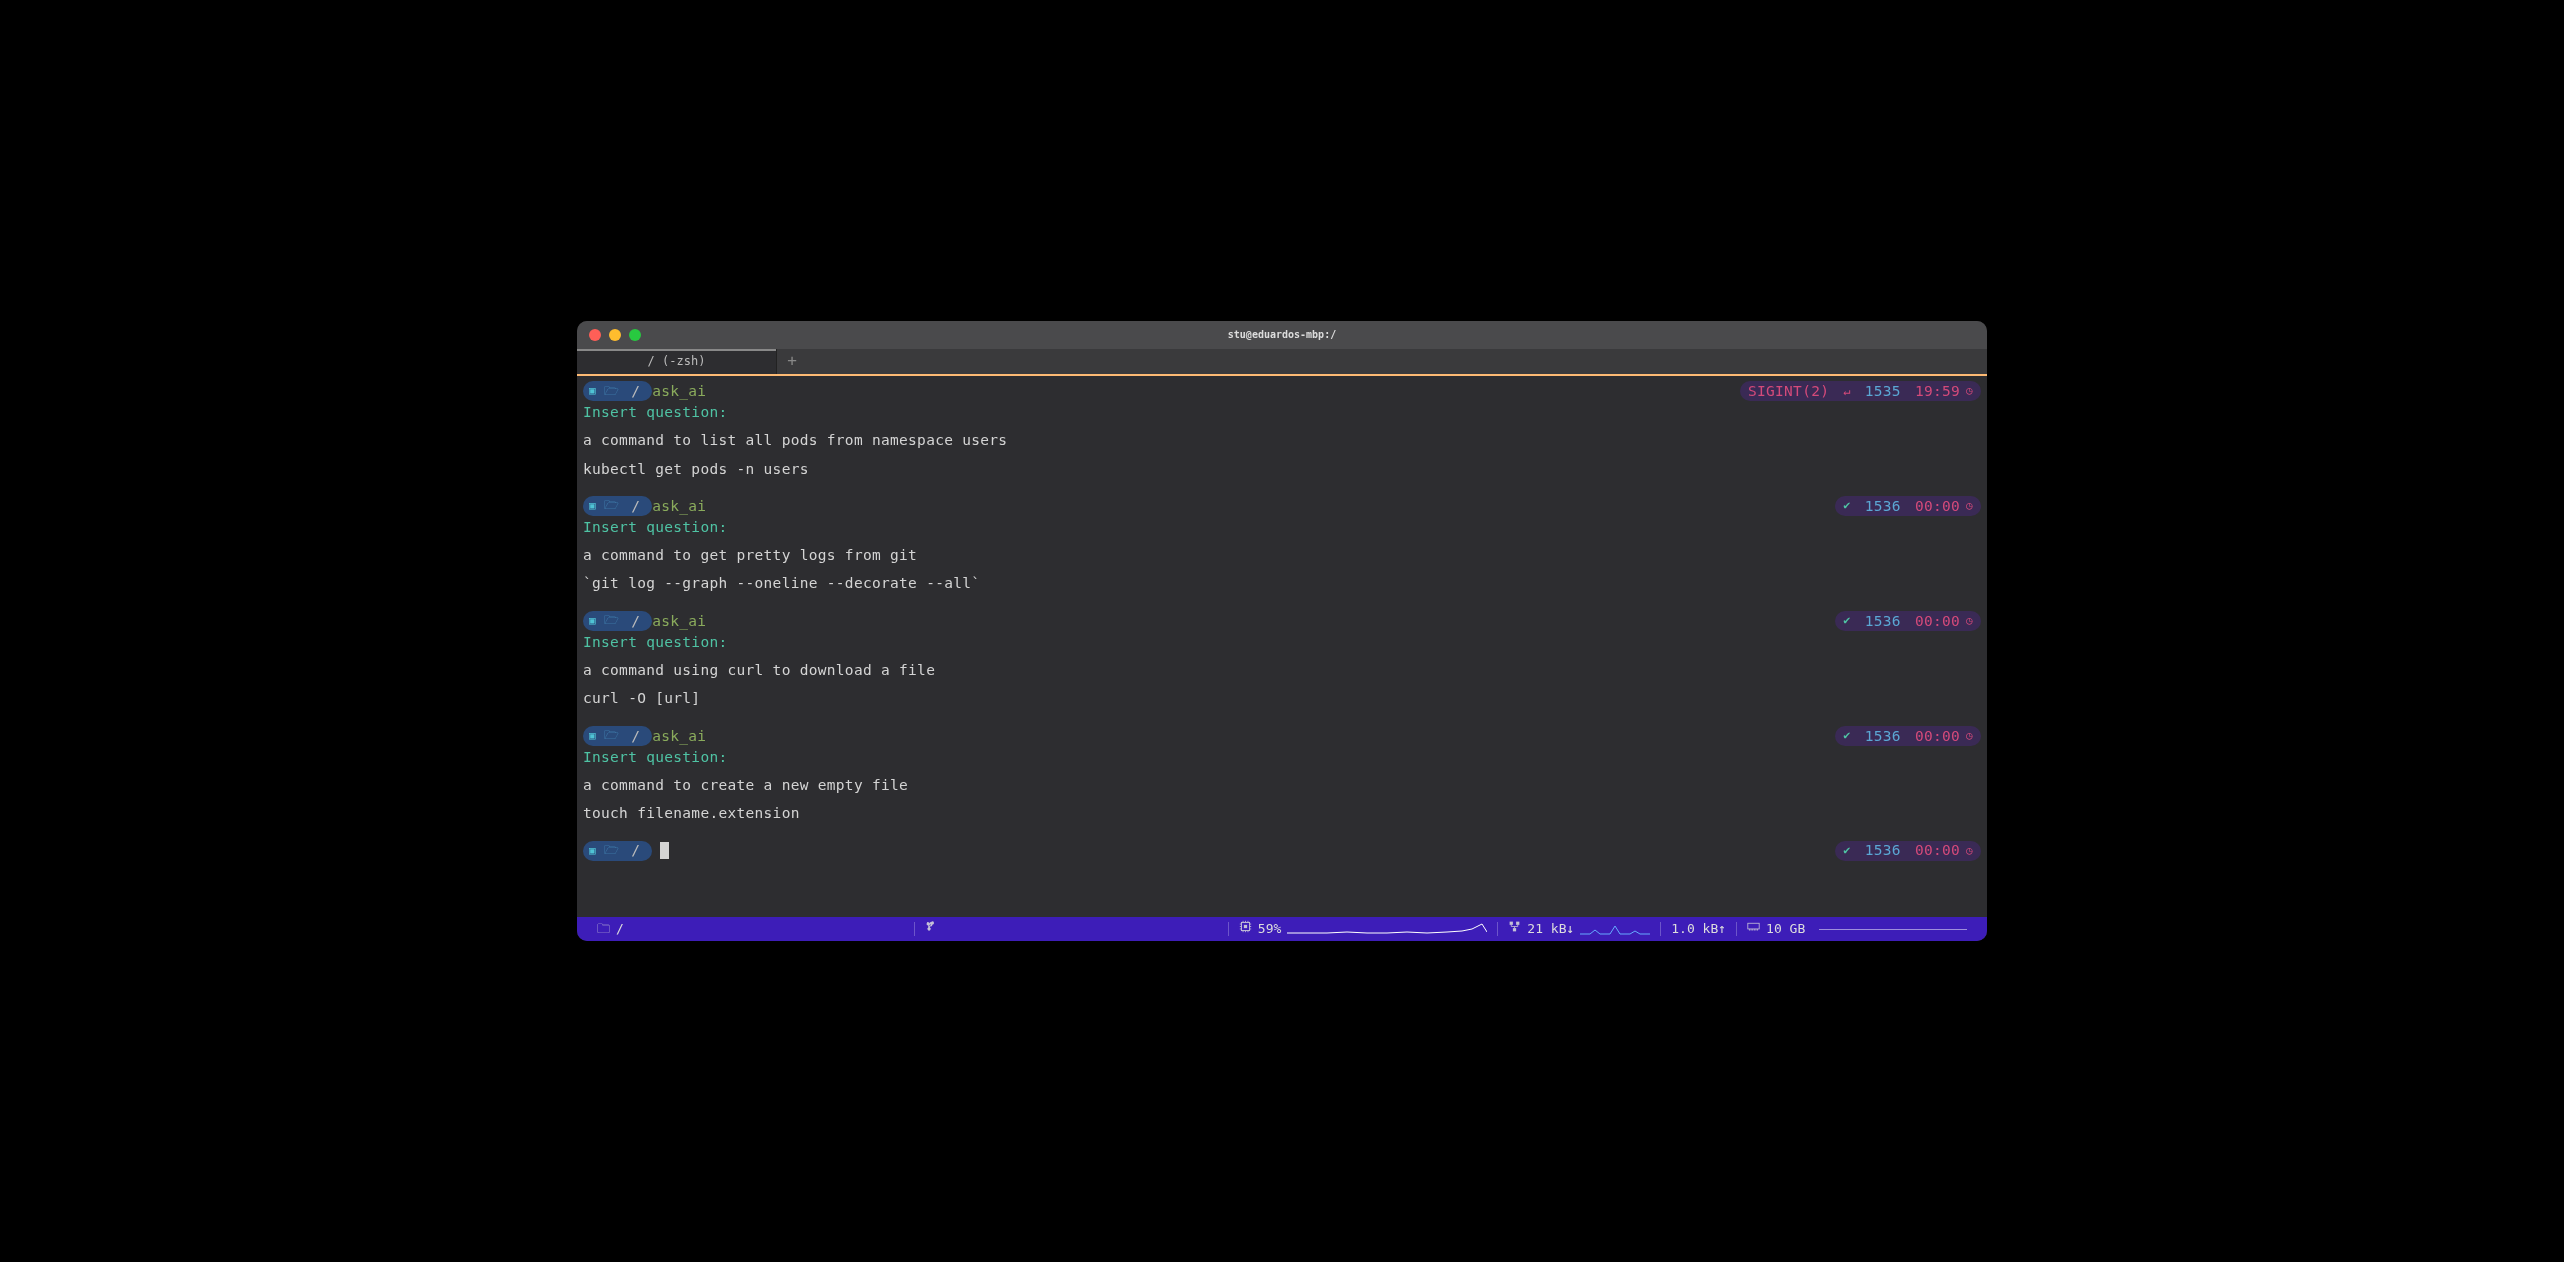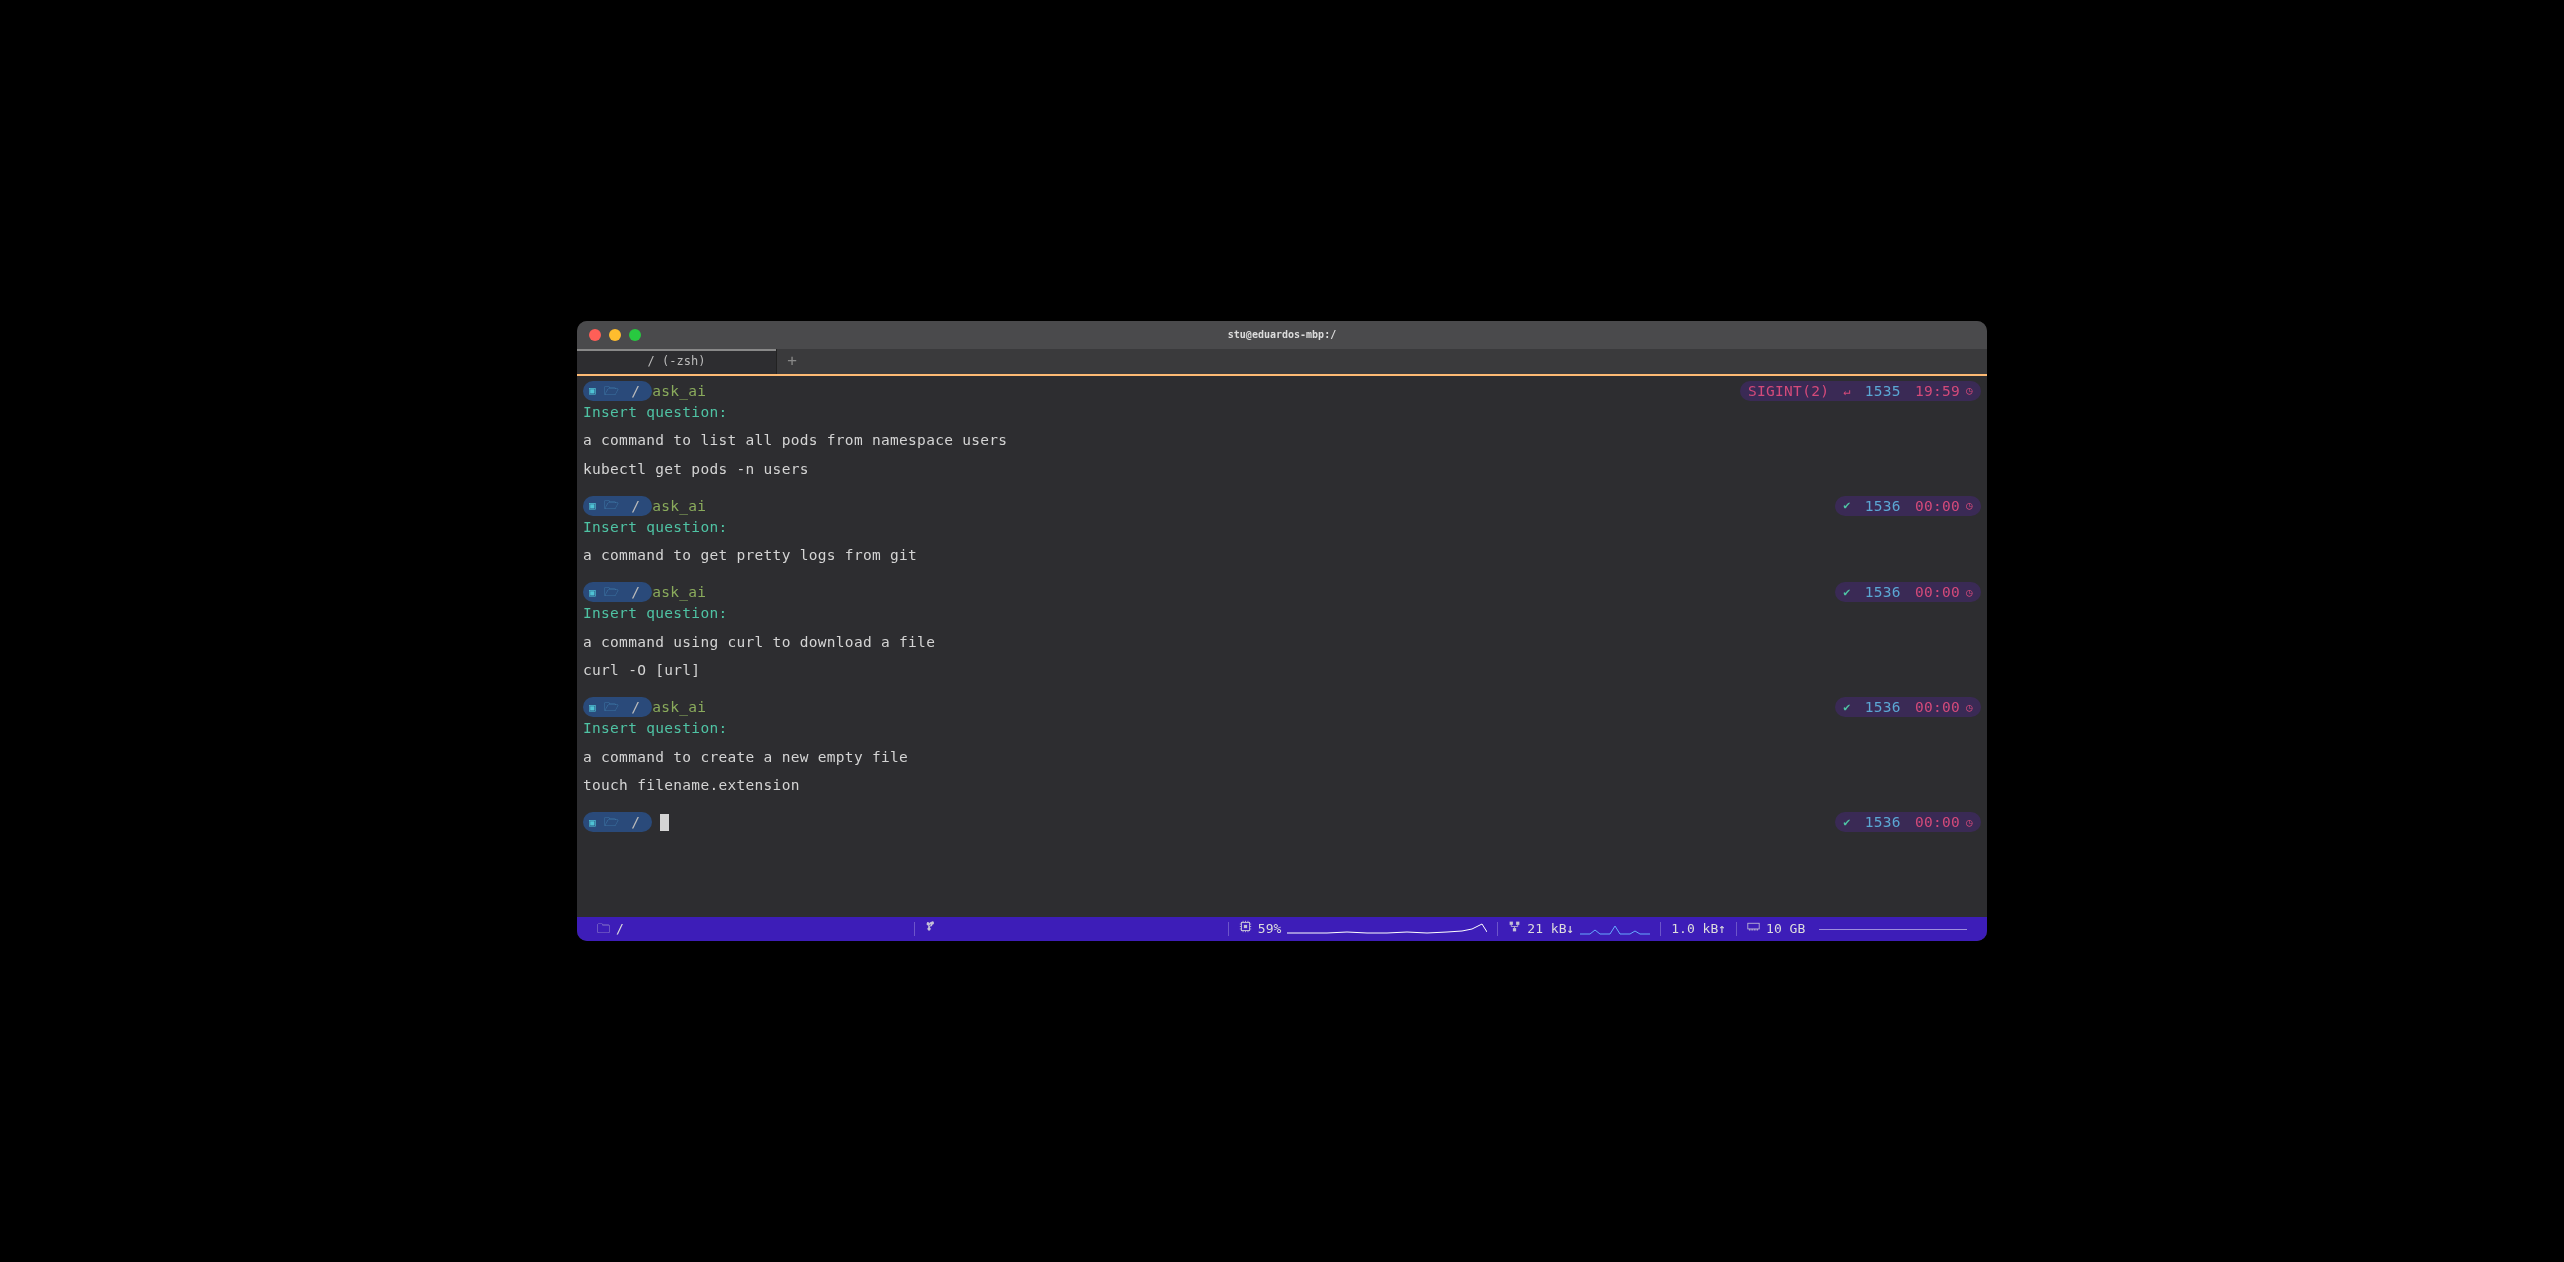"`git log --graph --oneline --decorate" div.body-line { html: none -> <div>`git log --graph --oneline --decorate --all`</div> }
